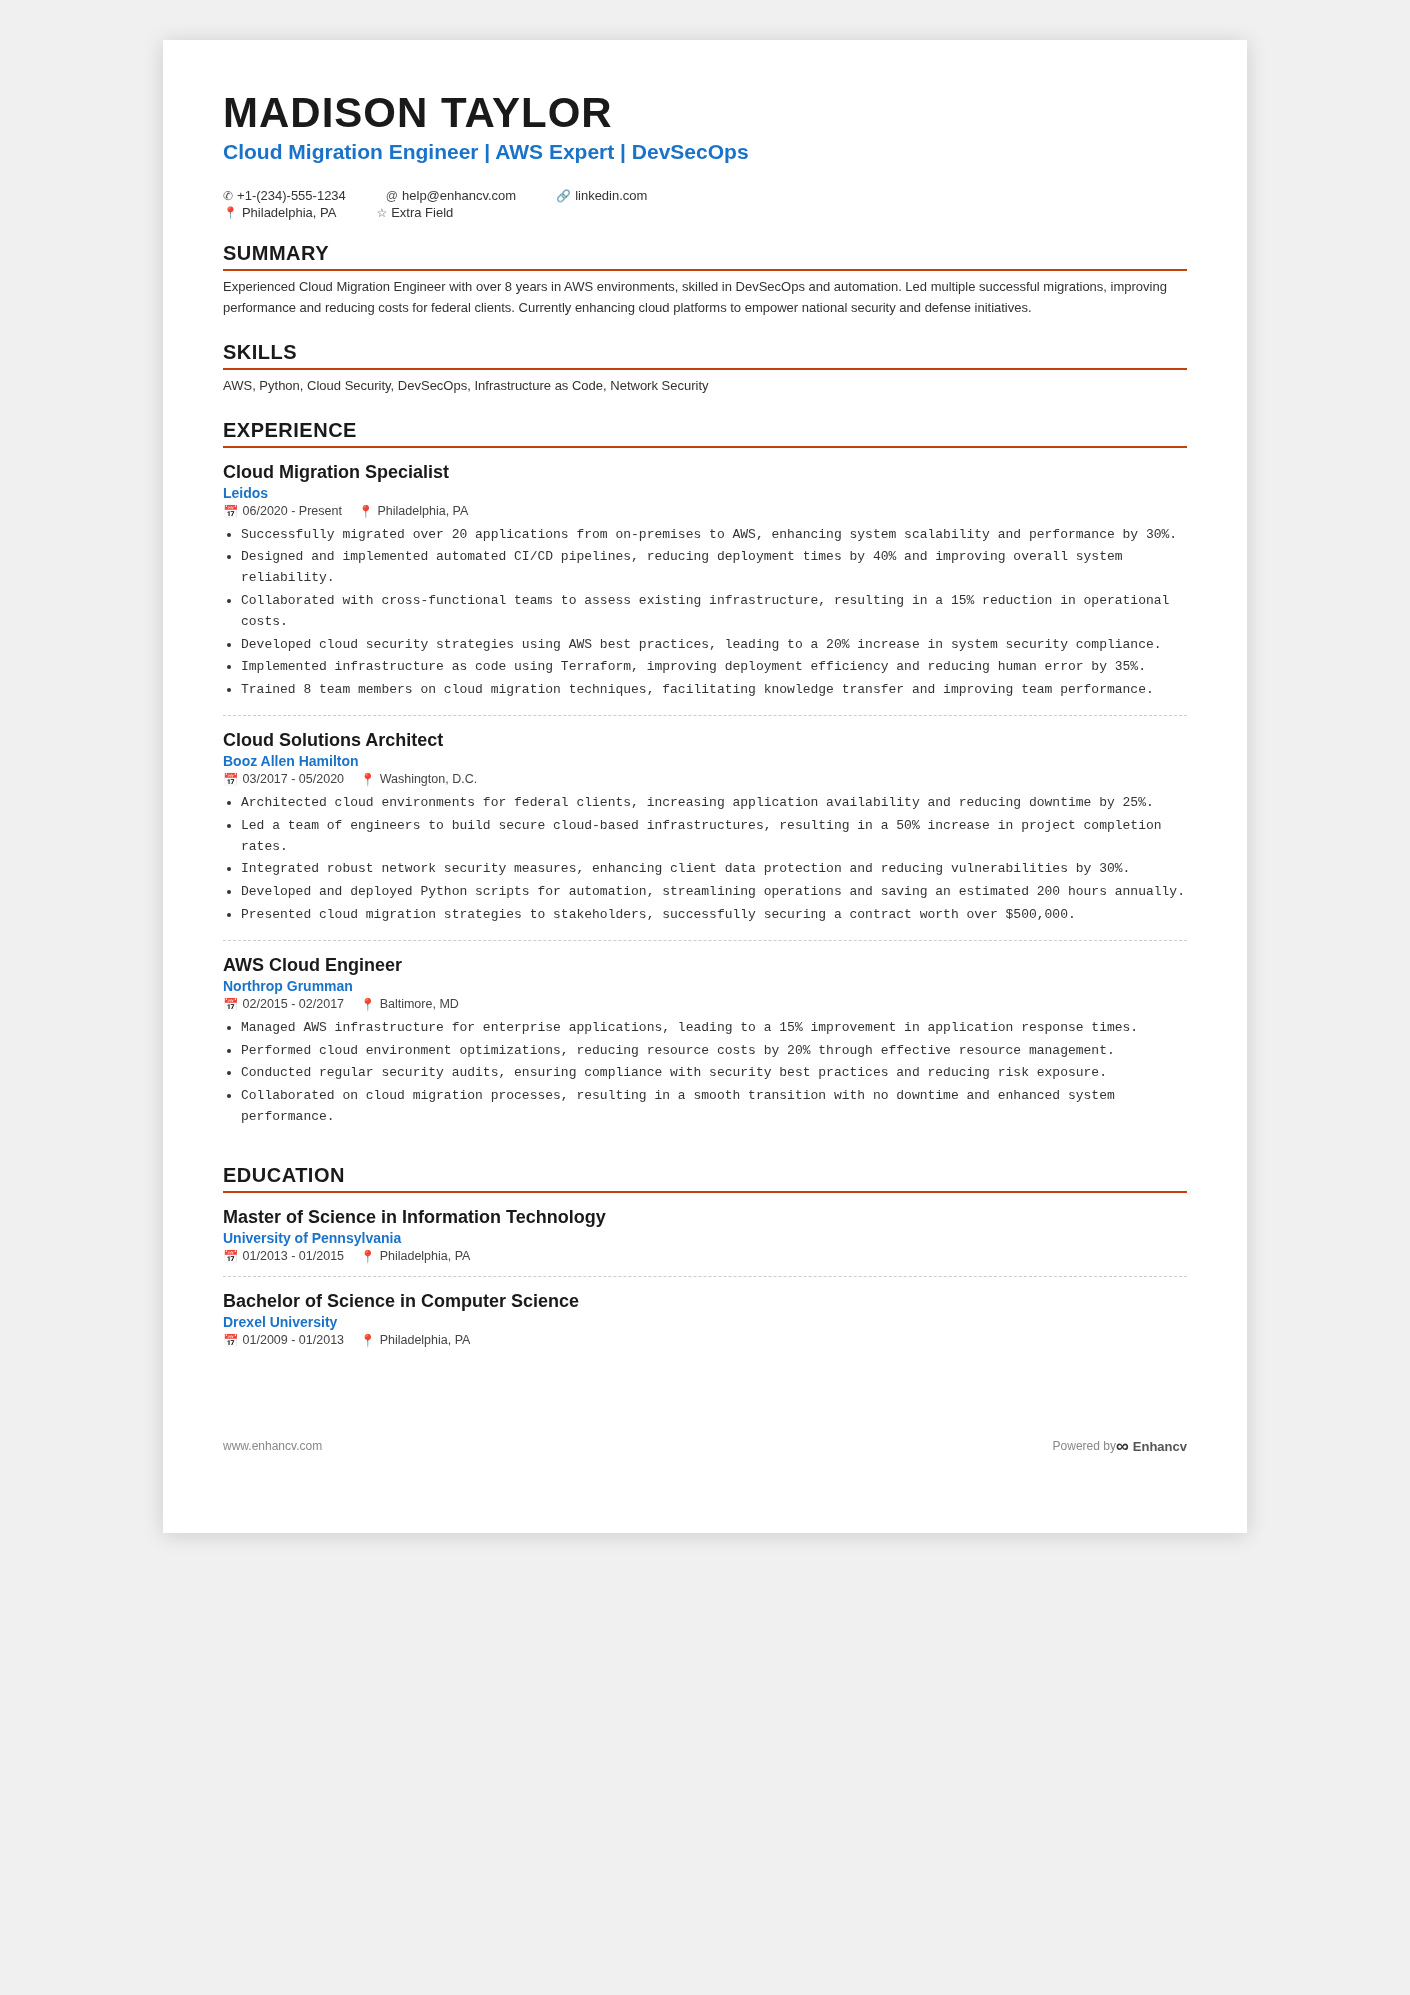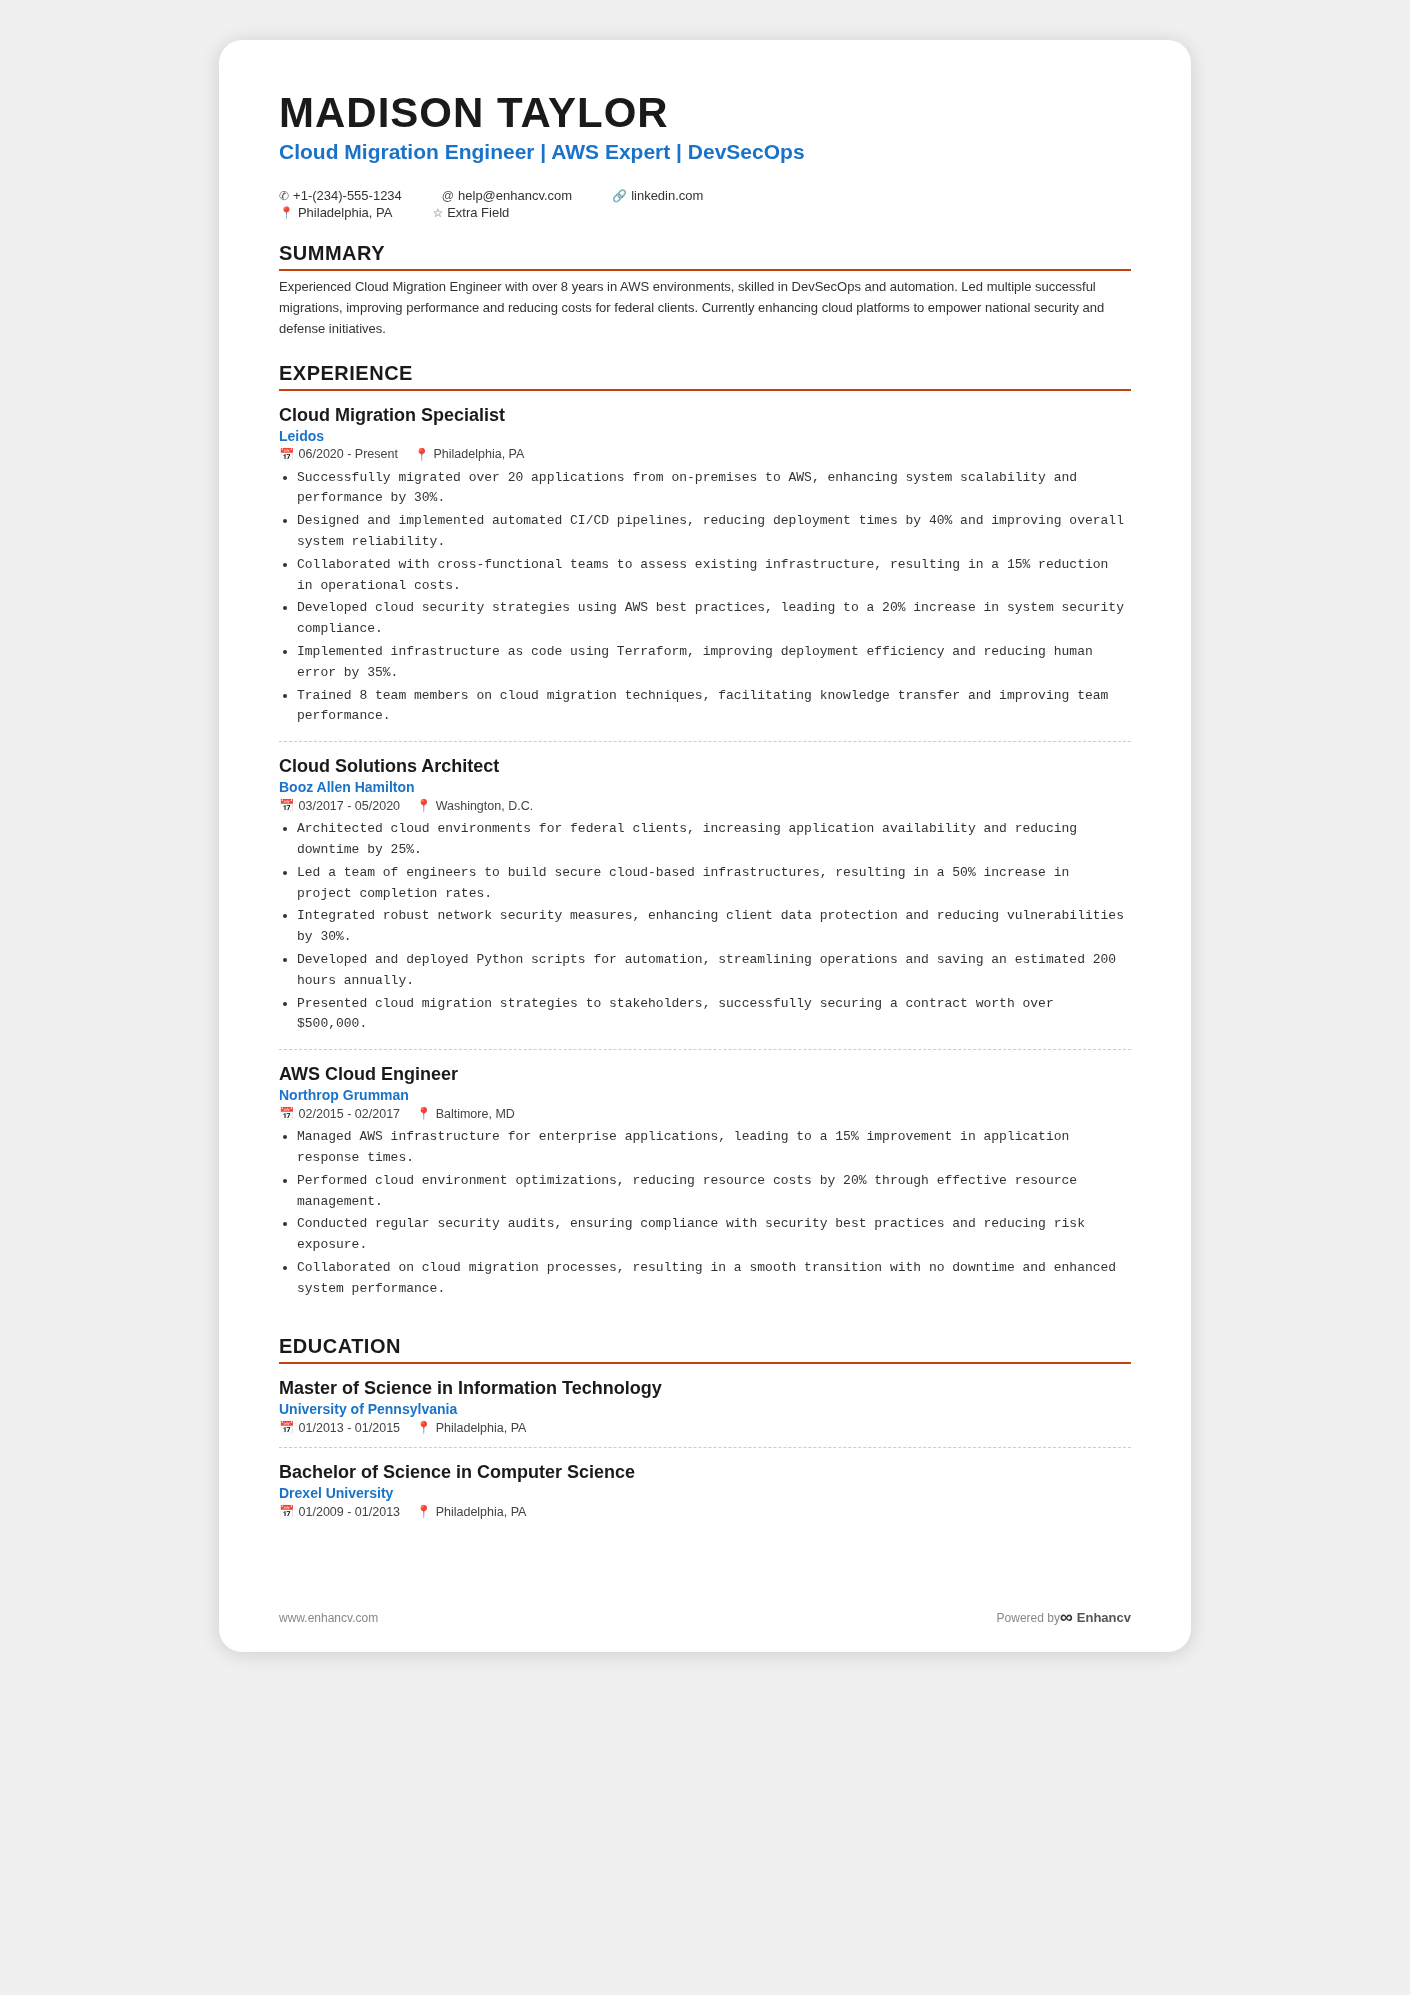"MADISON TAYLOR" .page { border-radius: 23px -> none; padding: 50px 60px 24px 60px -> 50px 60px 76px 60px; width: 972px -> 1084px }
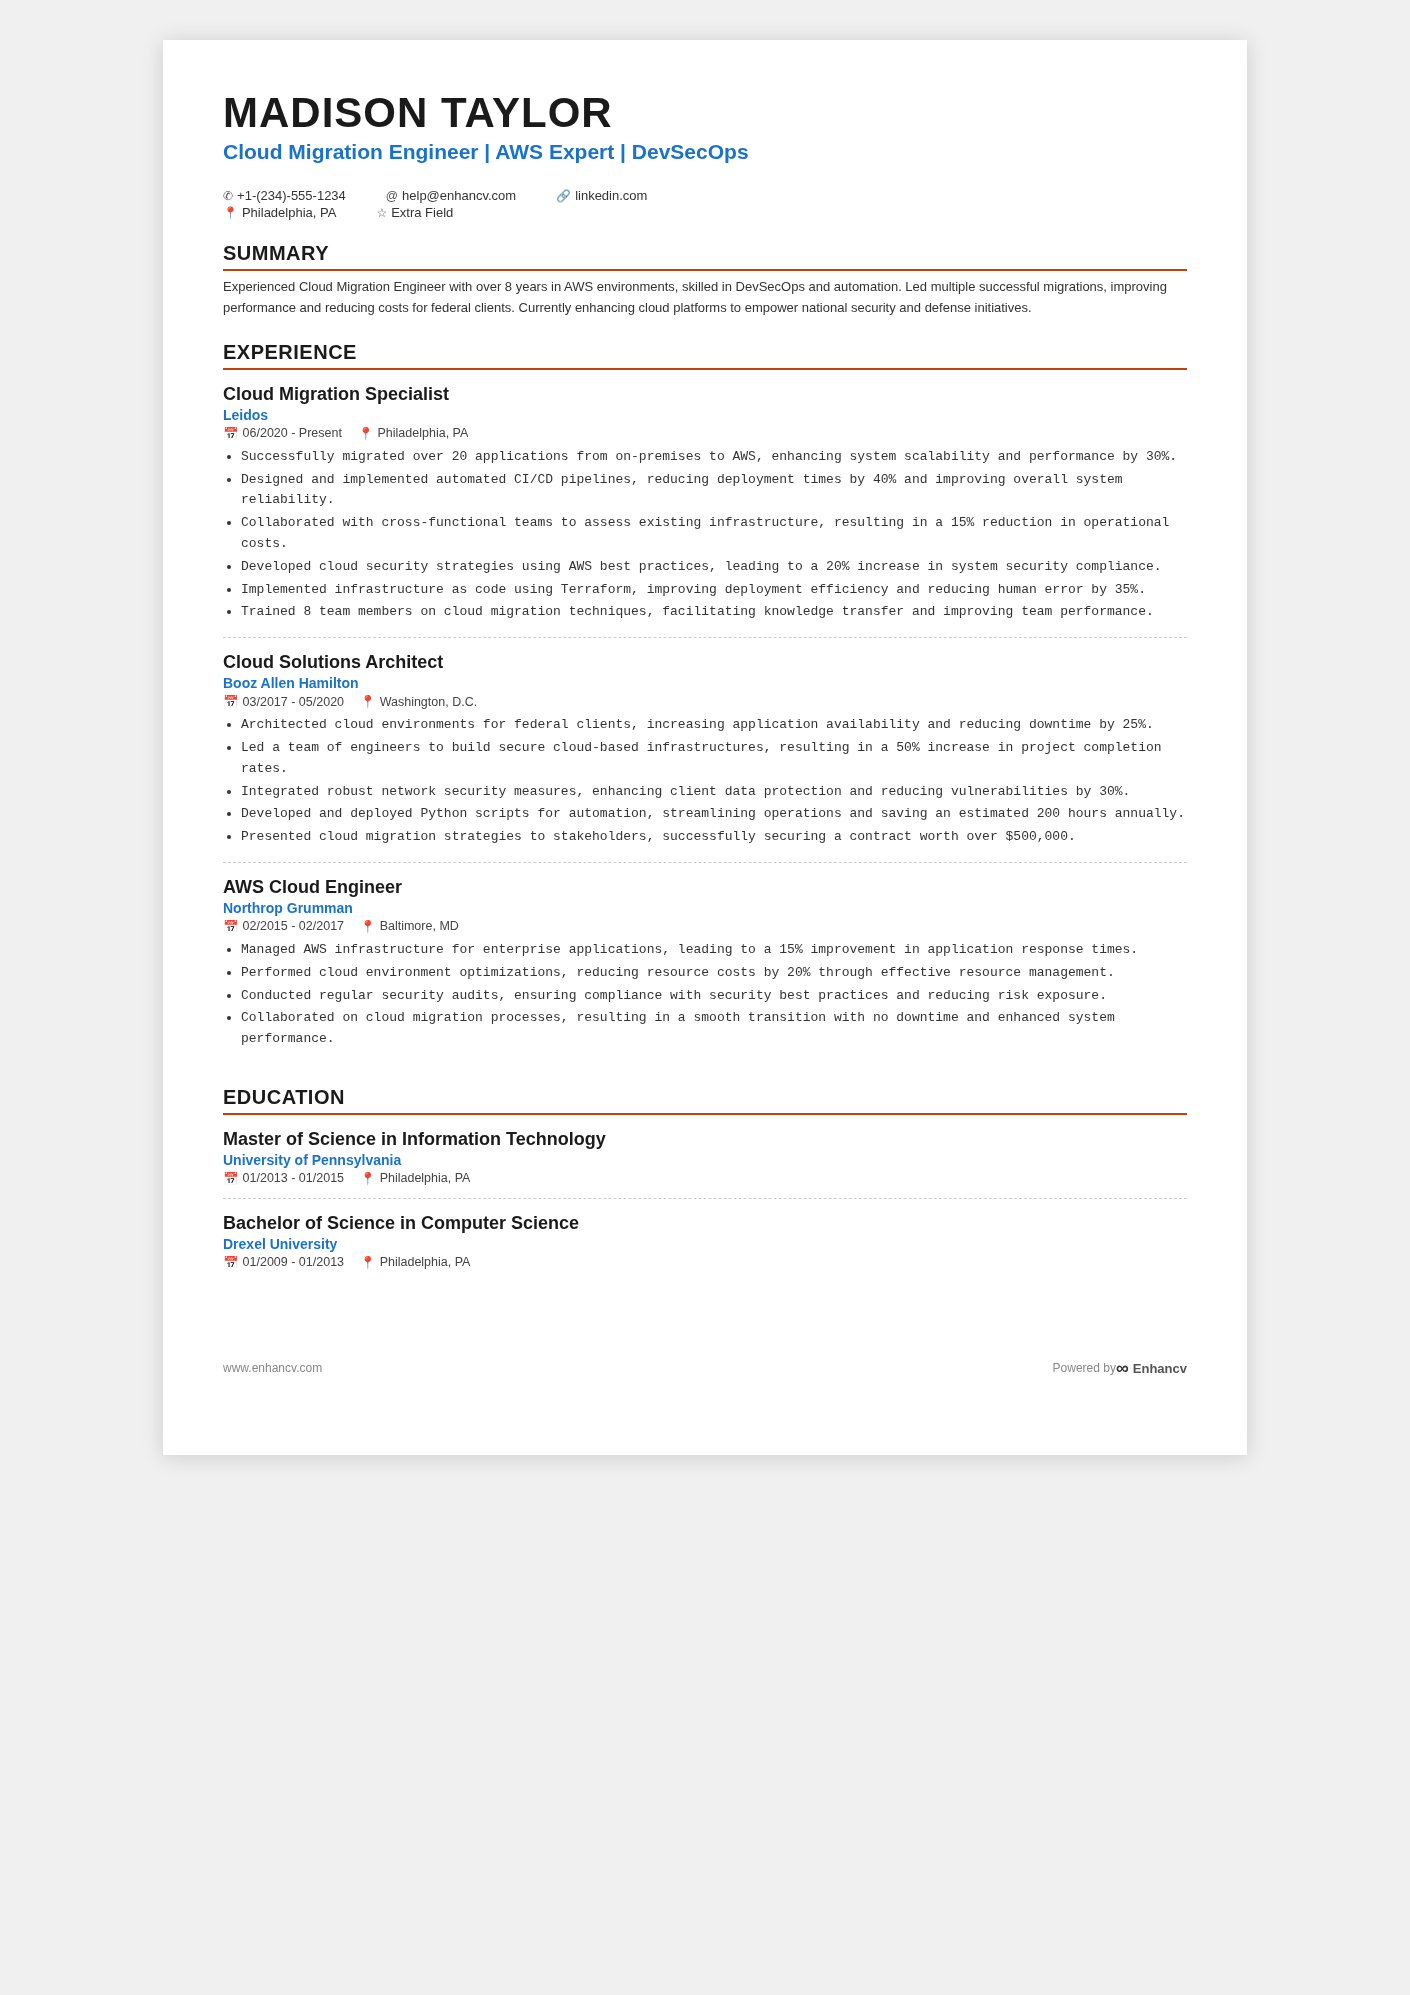"SKILLS" div.section { html: none -> <div> <div>SKILLS</div> <div>AWS, Python, Cloud Security, DevSecOps, Infrastructure as Code, Network Security</div> </div> }
